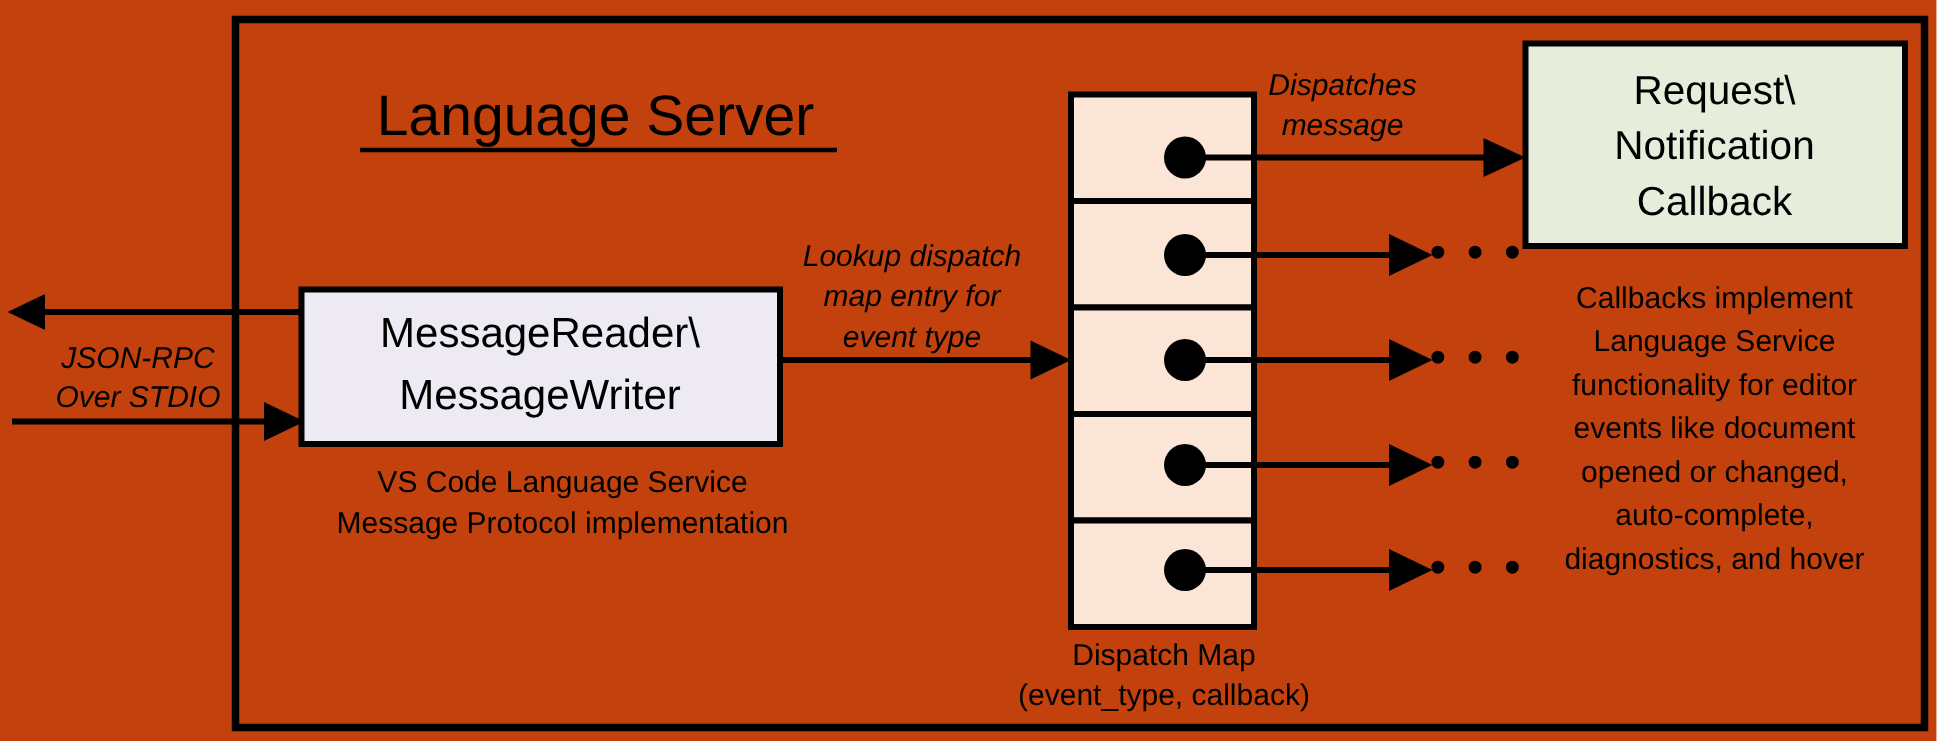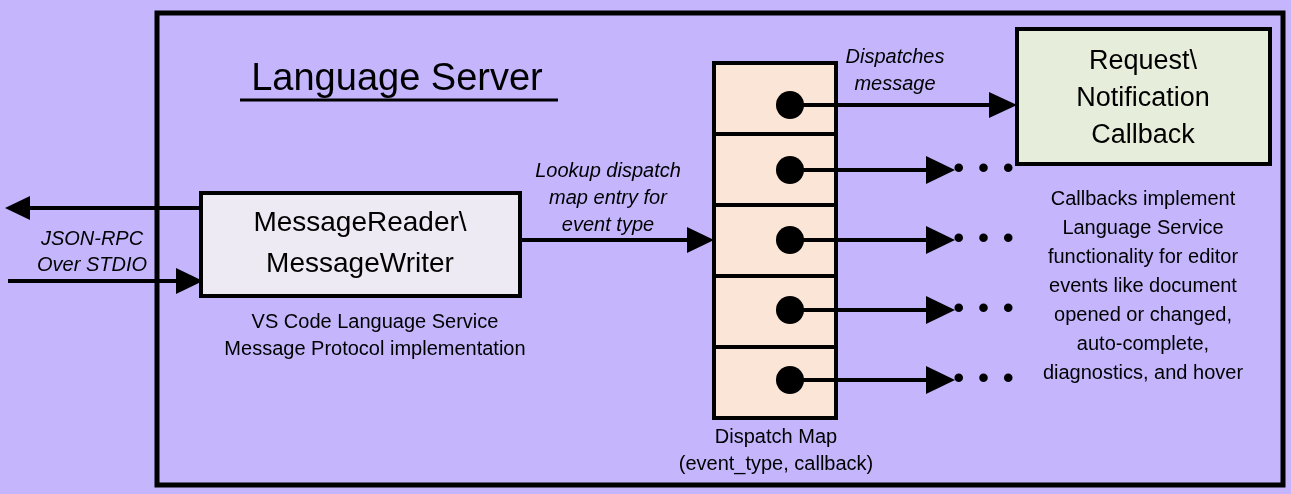"Language Server" #diagram-root { background: #c4b5fd -> #c2410c }
